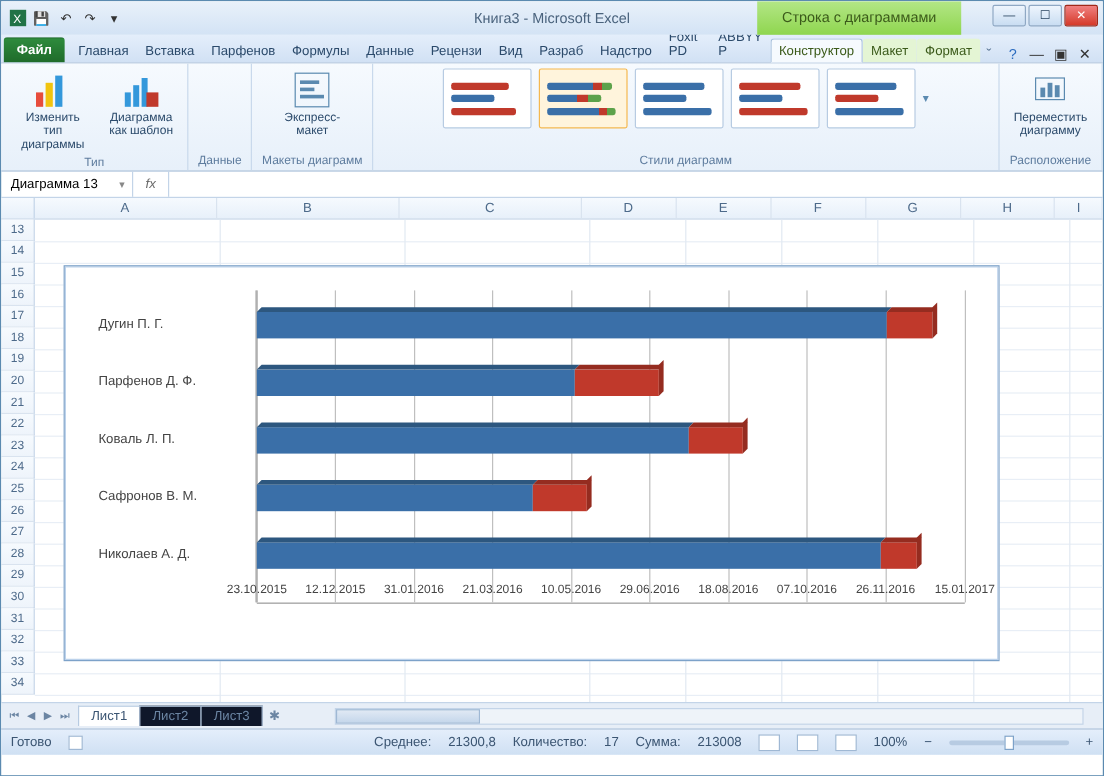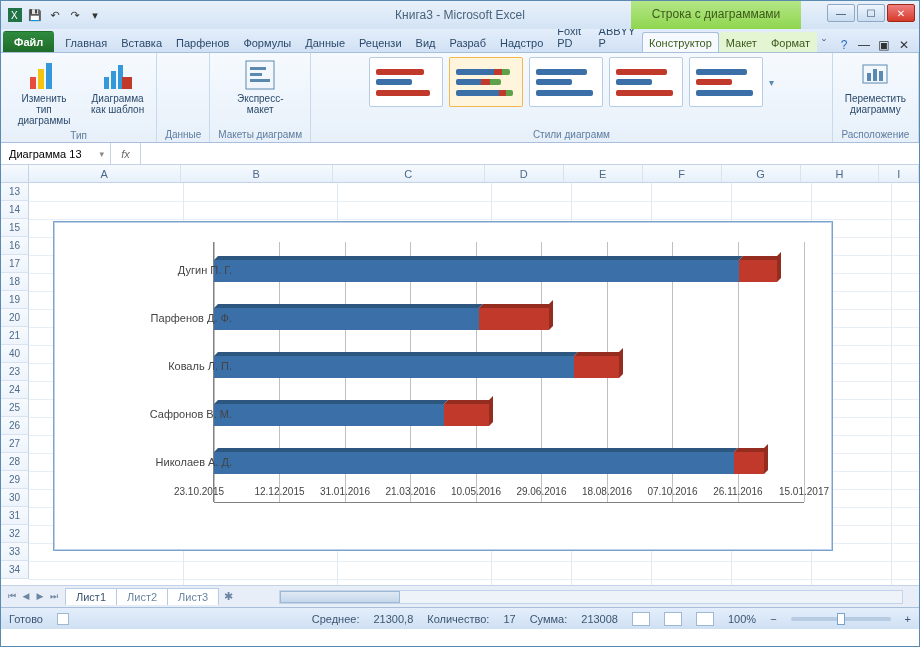"Дугин П. Г." .cat-label { text-align: right -> none }
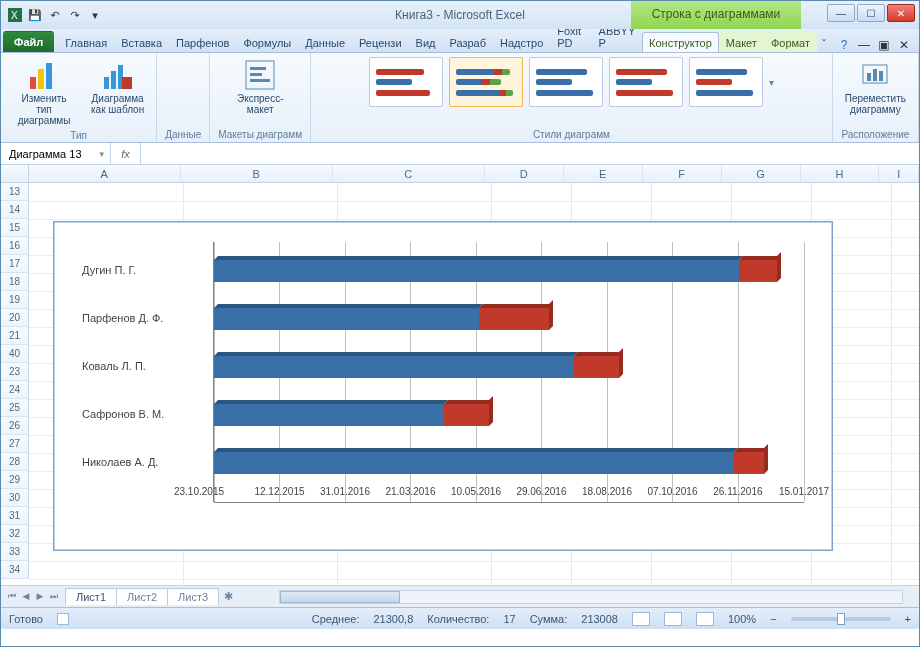"40" div.rh { text: 40 -> 22 }
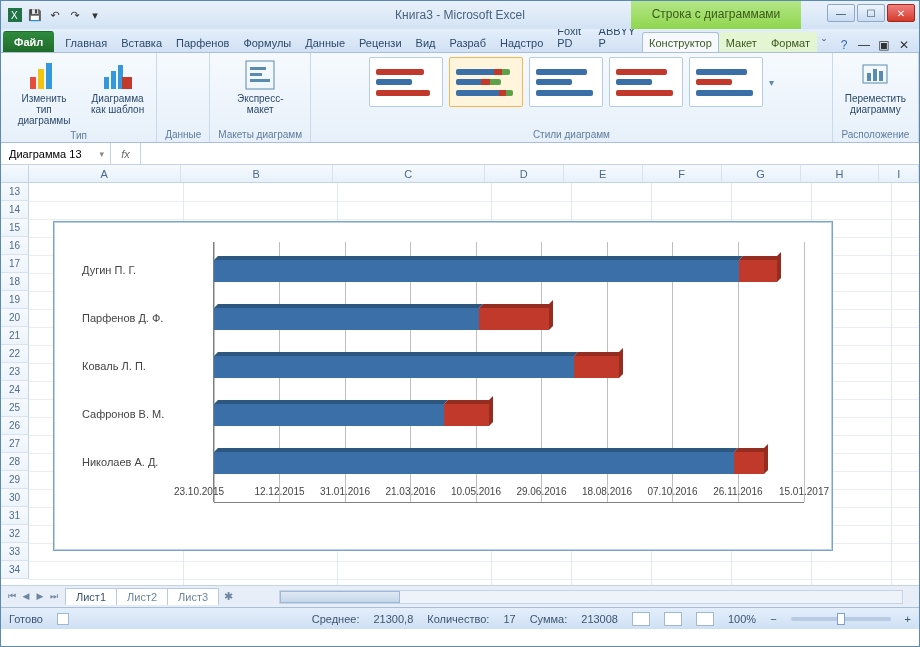"23.10.2015" div.x-tick { left: 145px -> 160px }
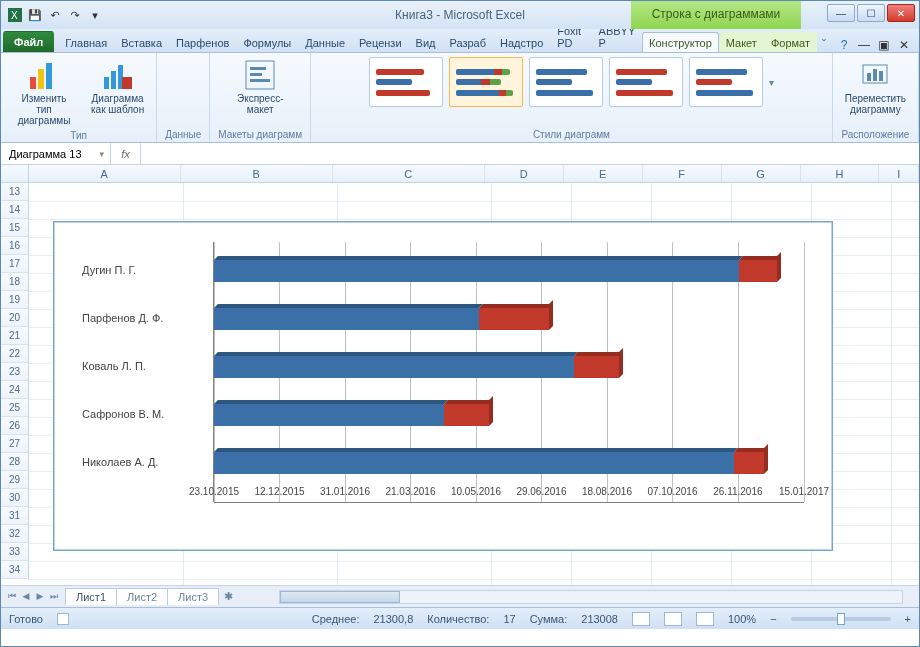"Лист2" .stab.inactive { background: #ffffff -> #0f172a }
